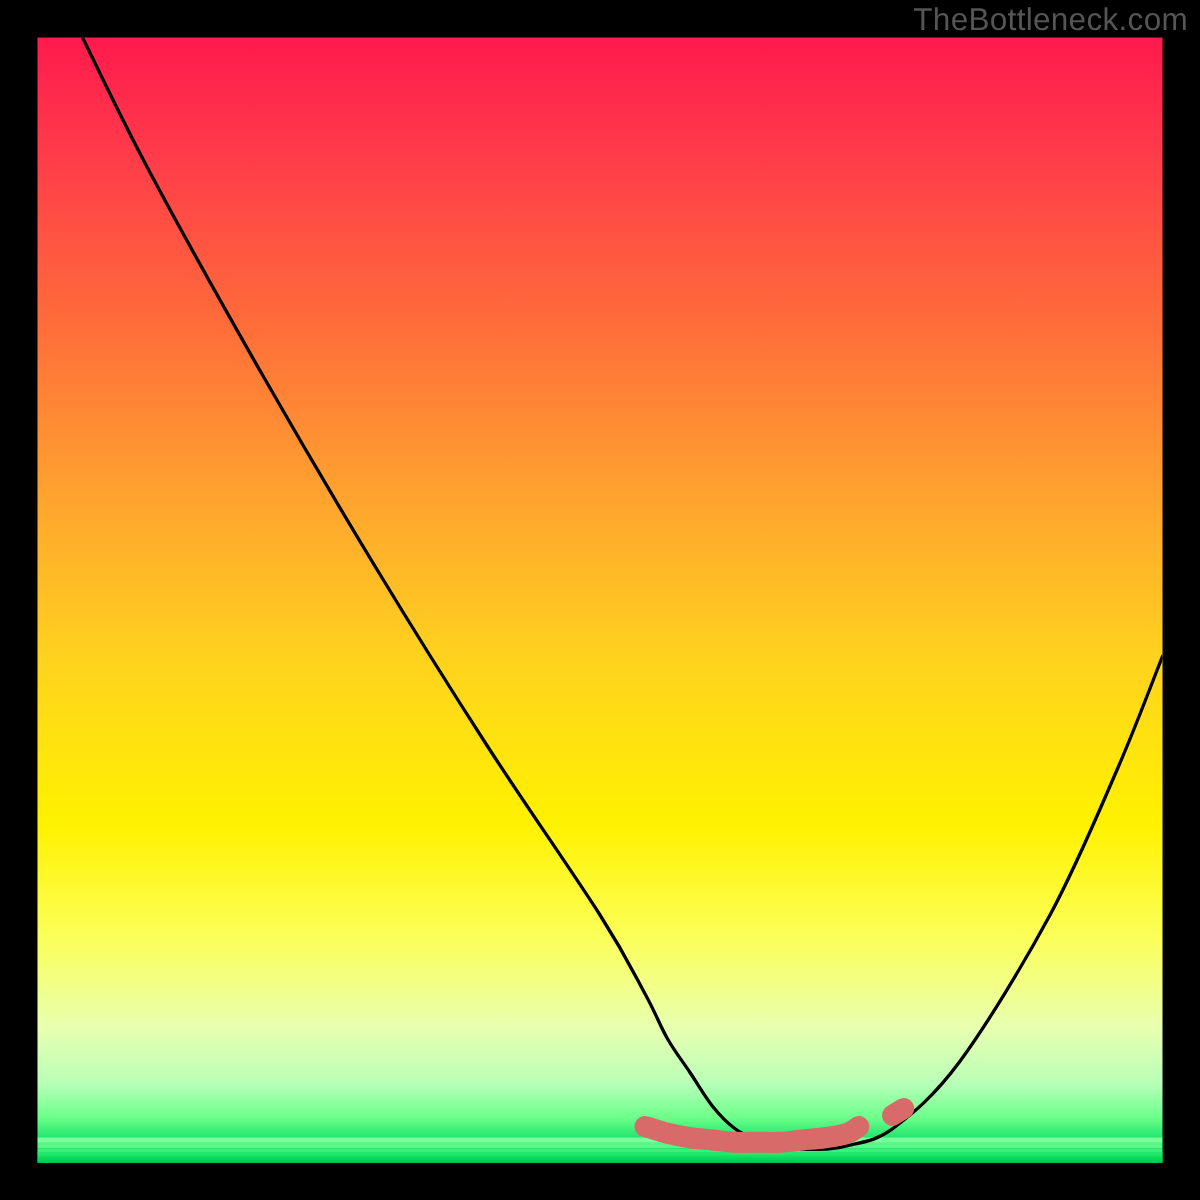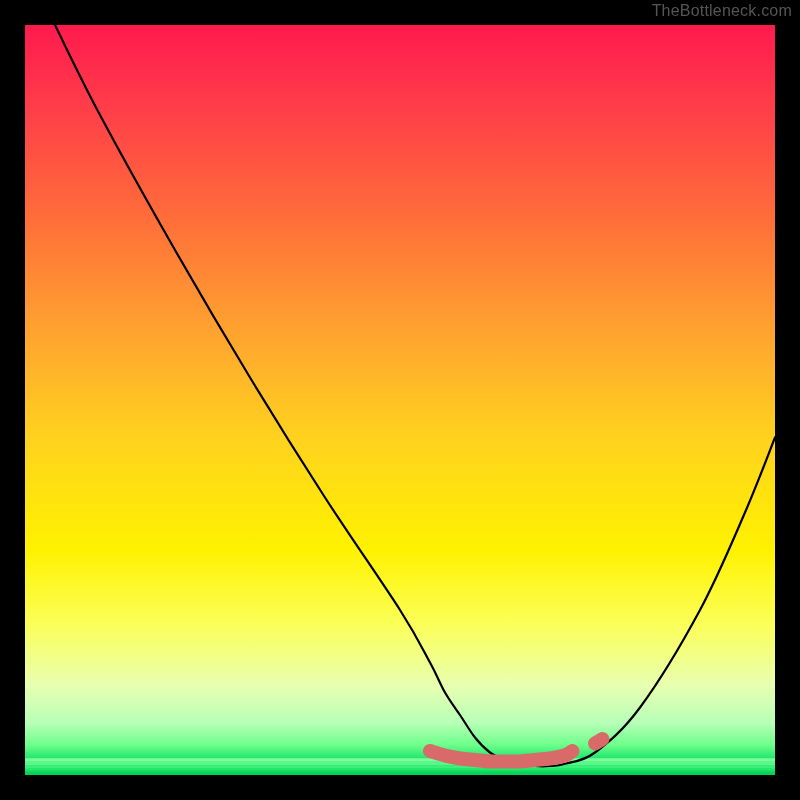"TheBottleneck.com" .attribution { font-size: 16px -> 21px }
